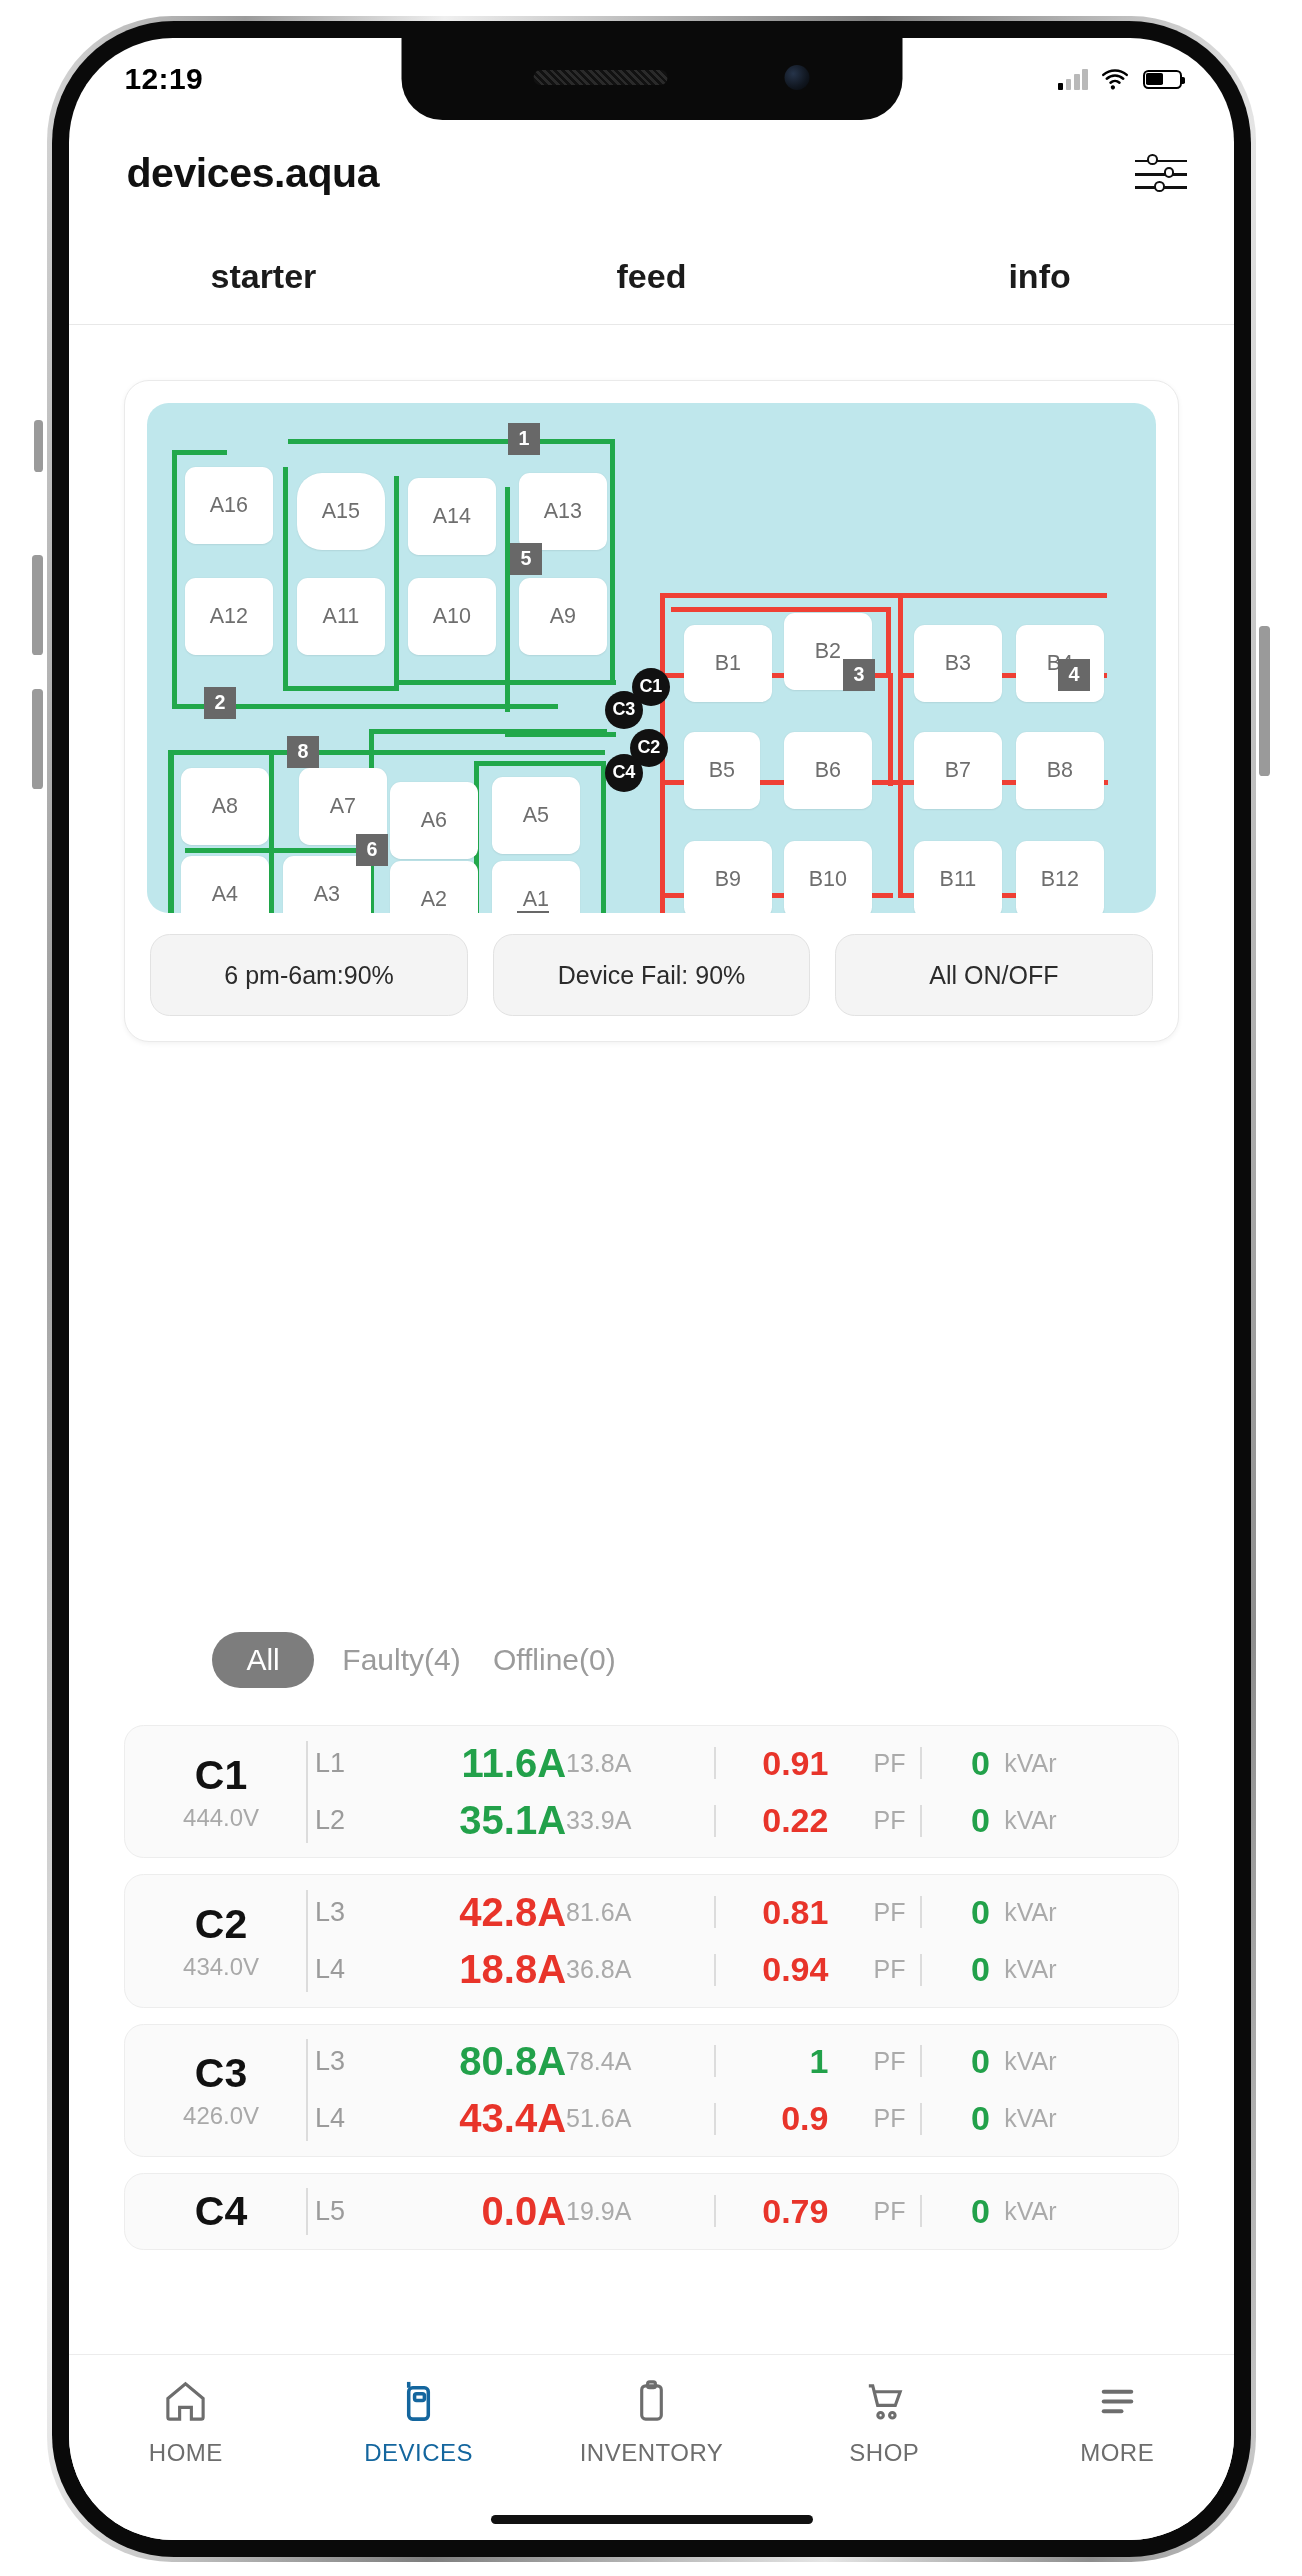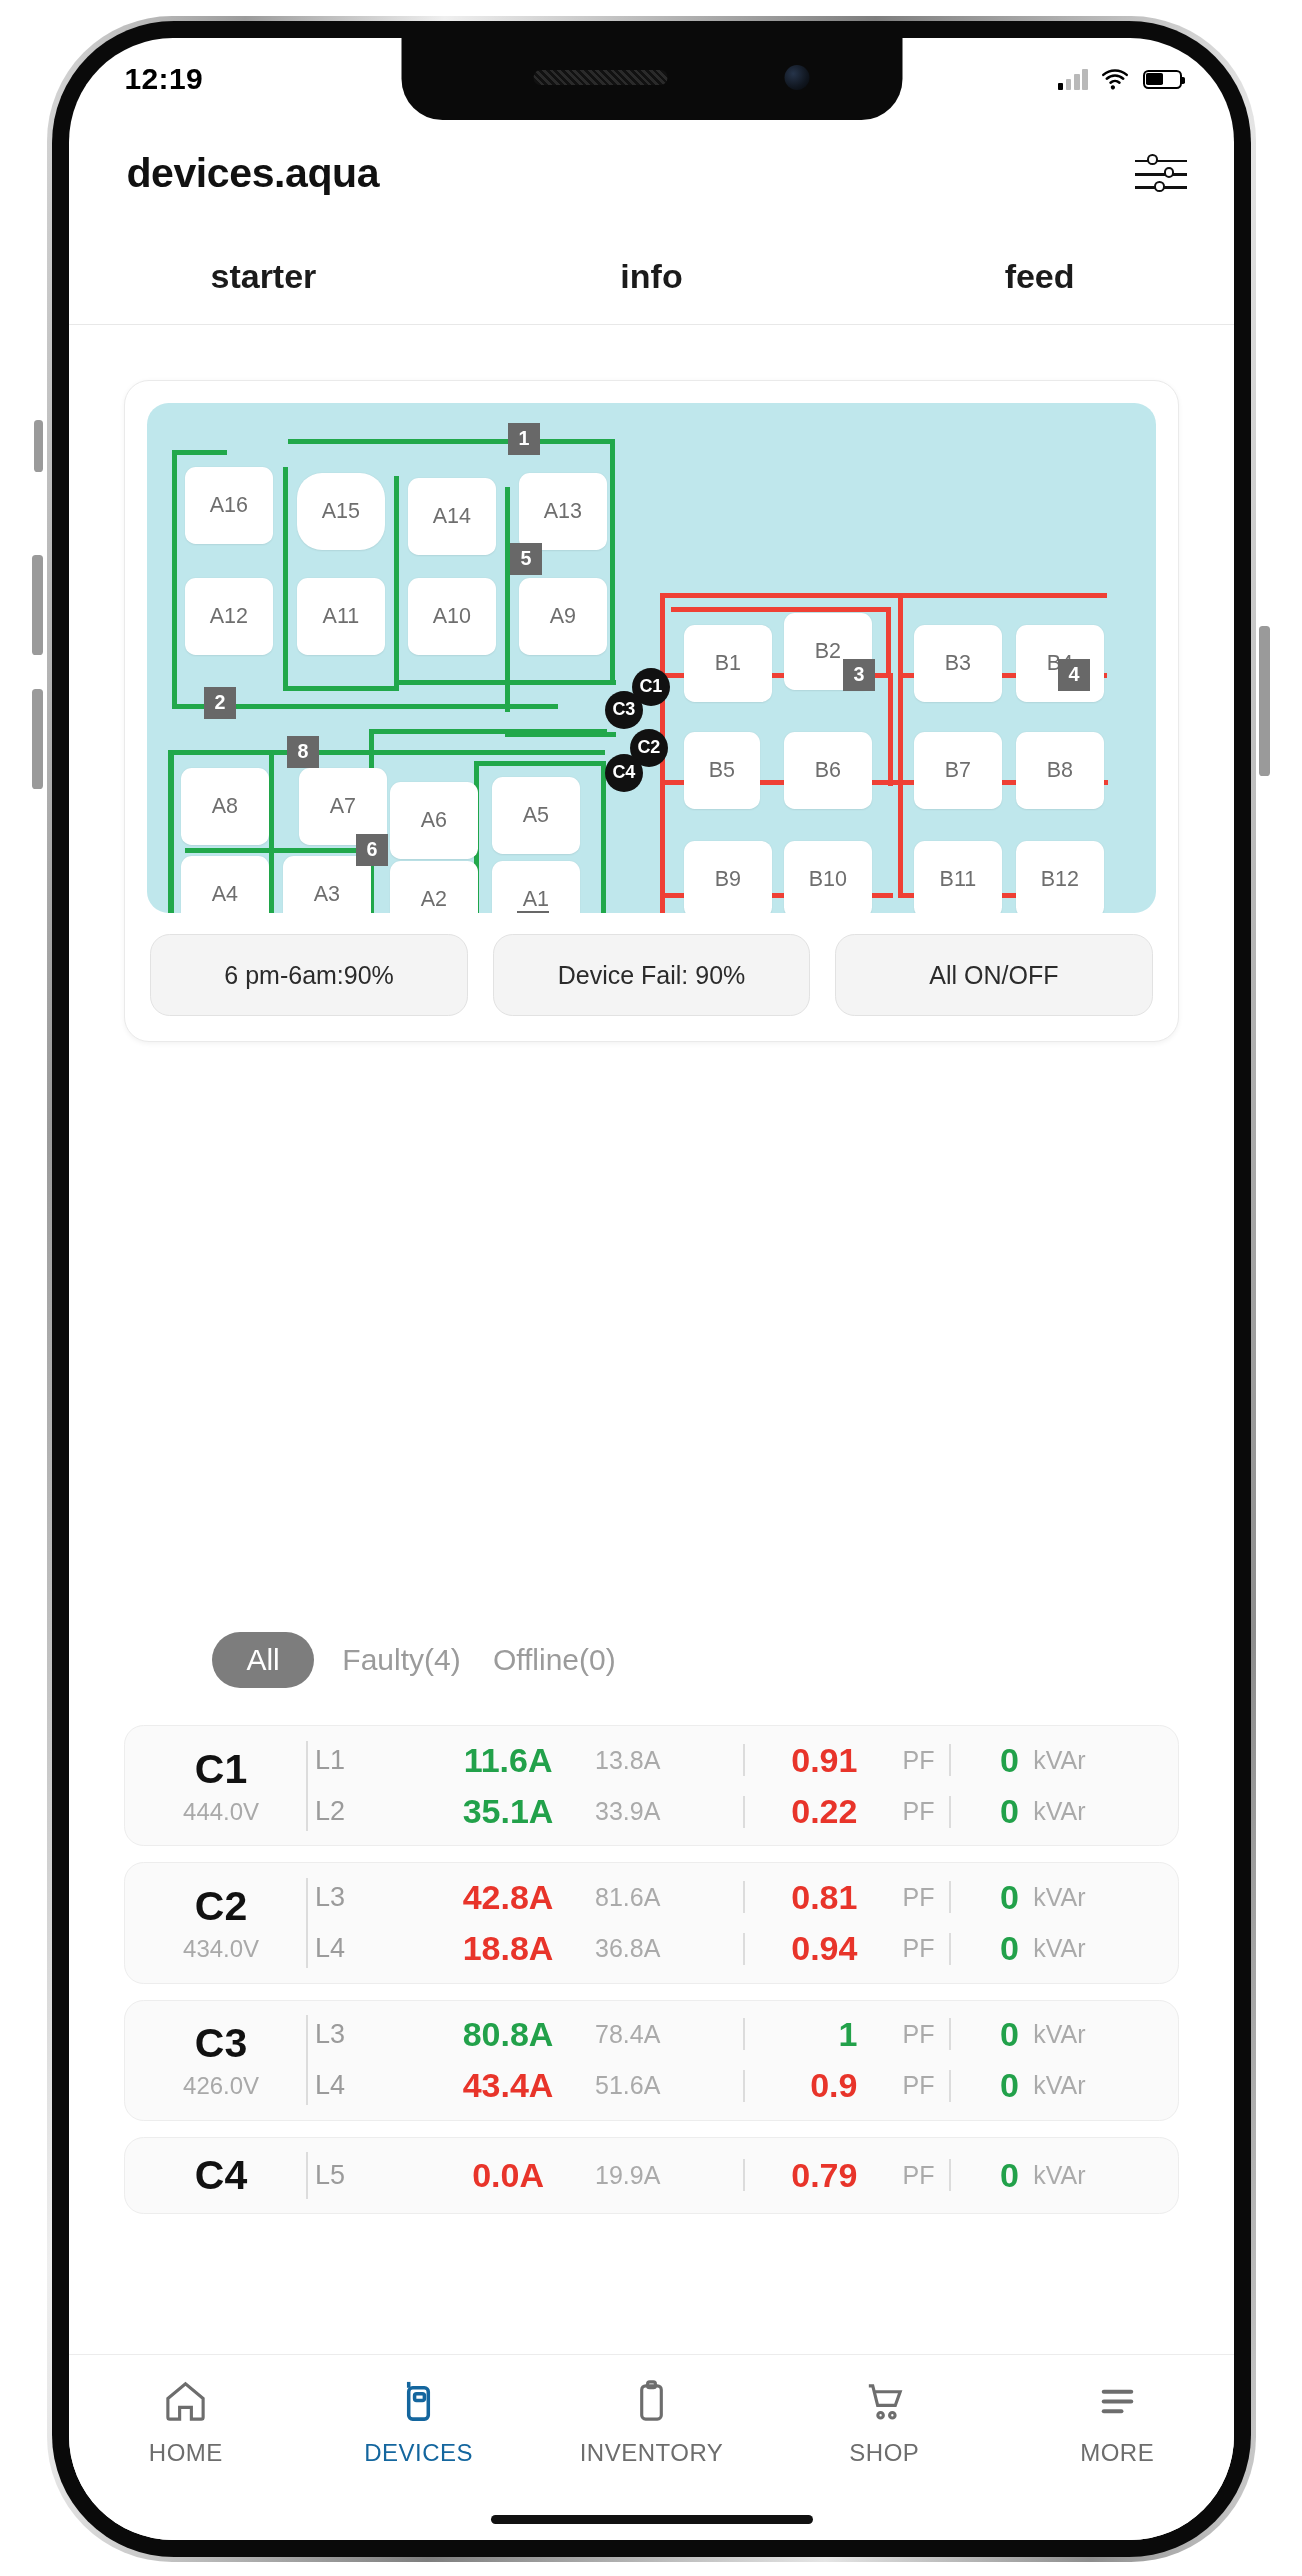"info" div.tab { order: before "feed" -> after "feed" }
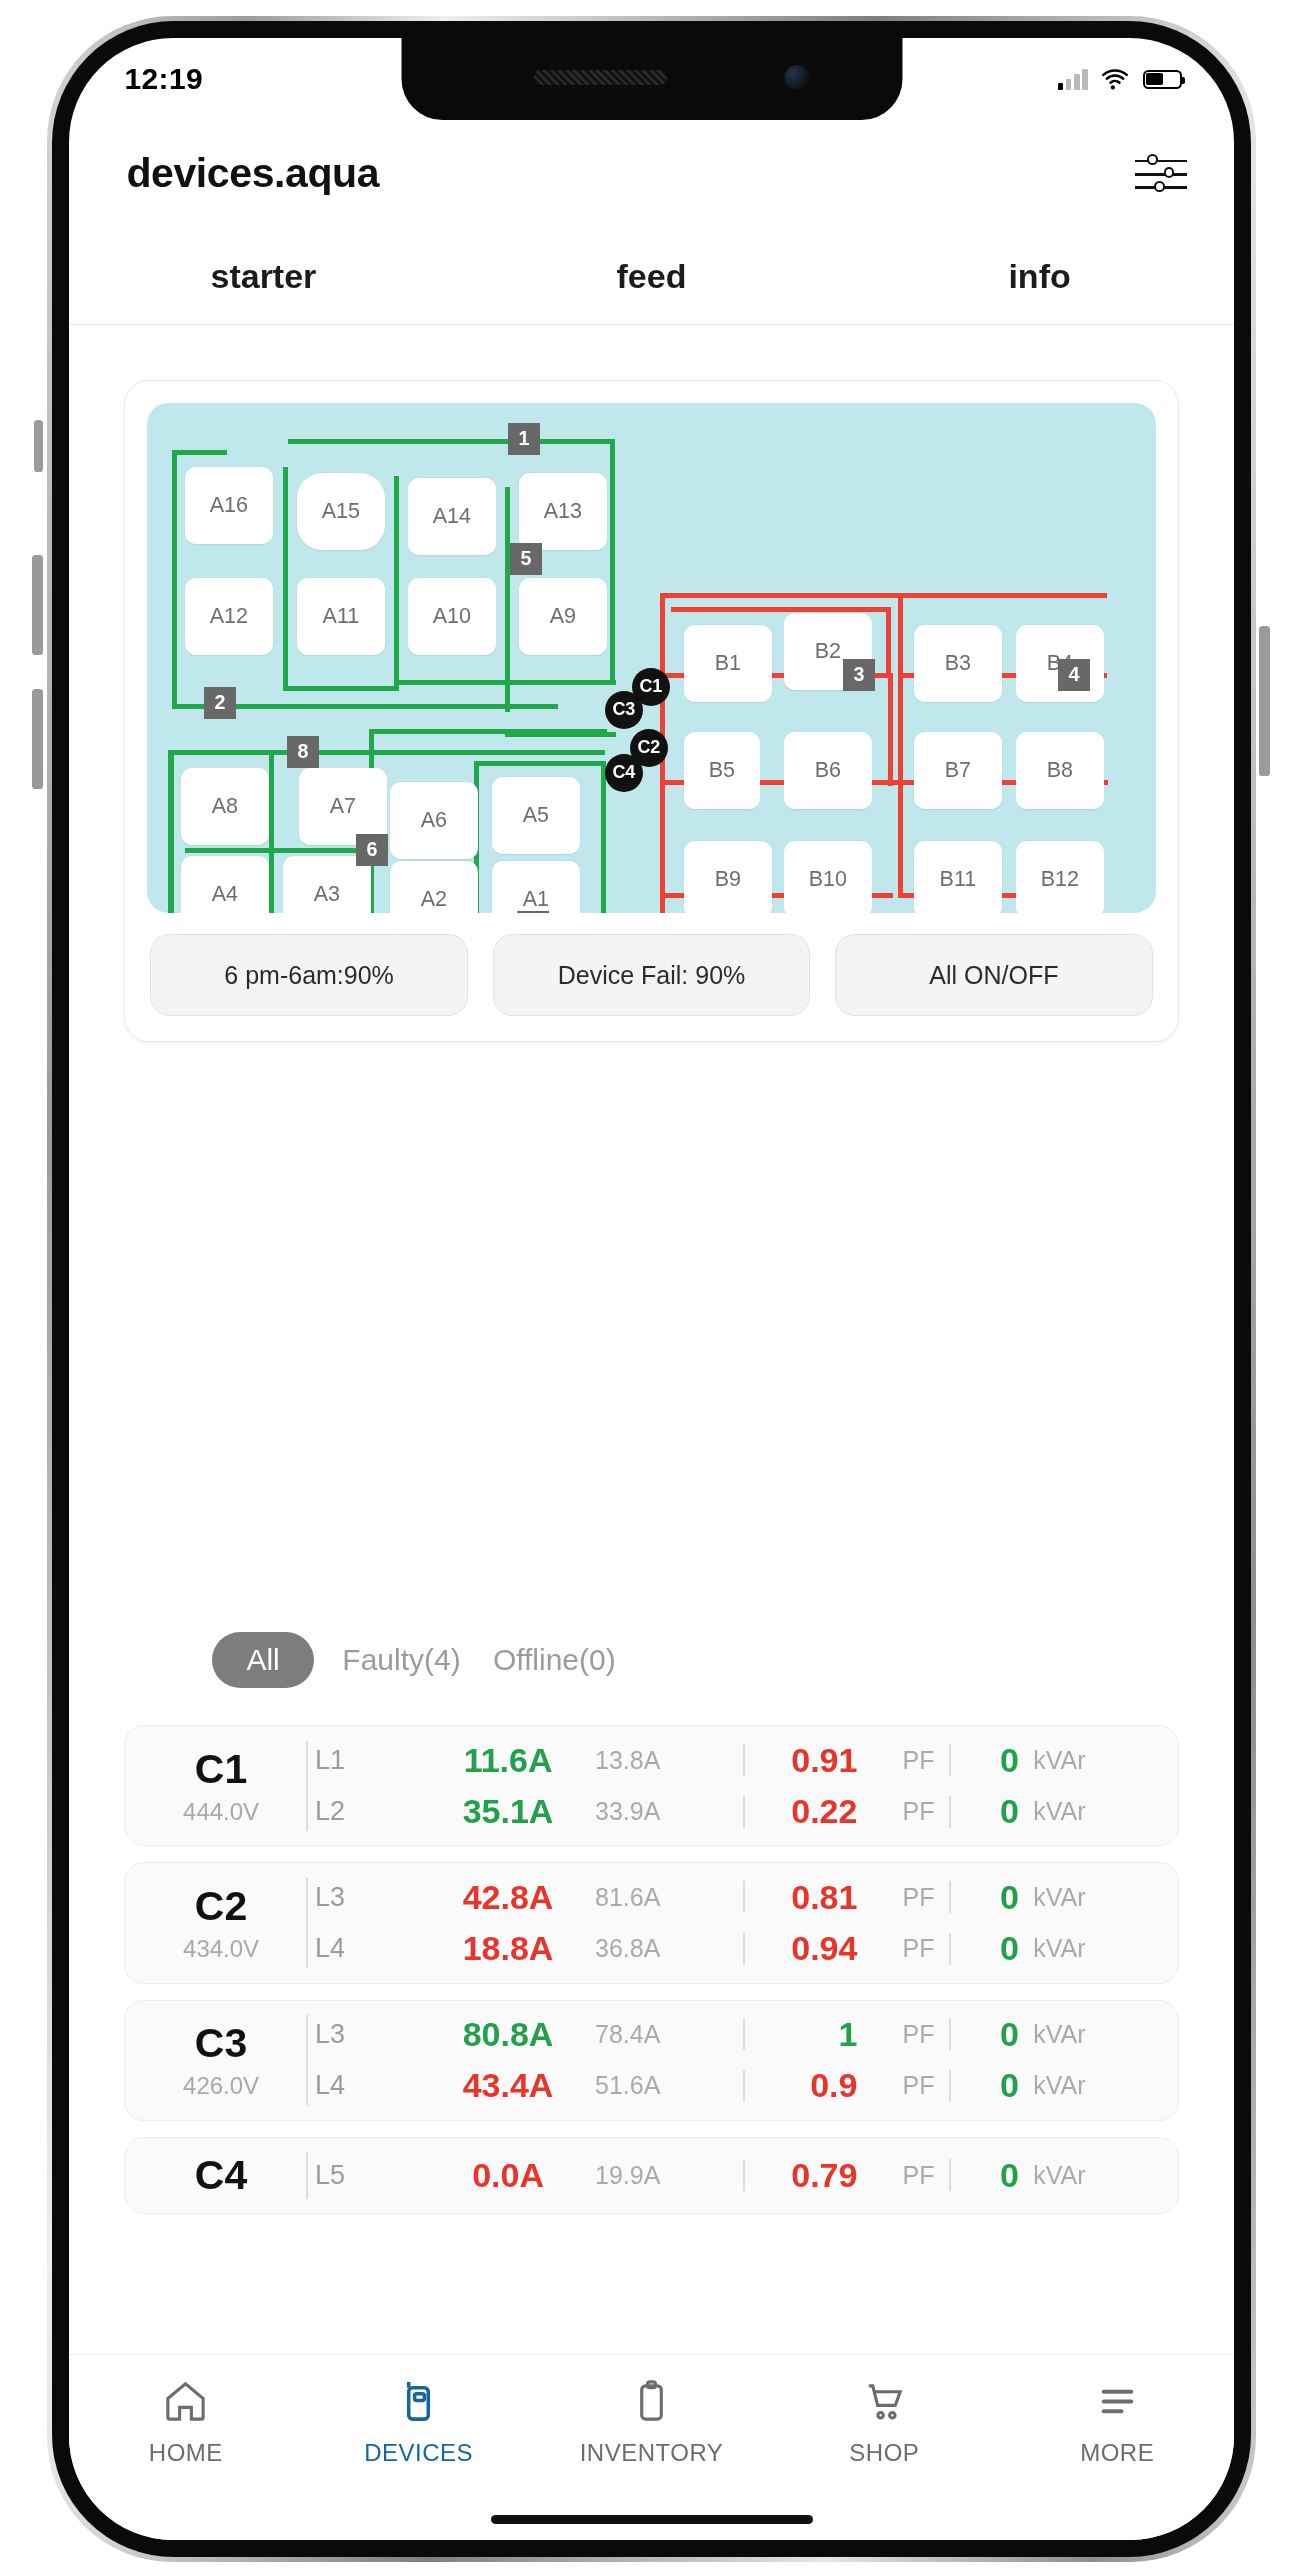"11.6A" .amp { font-size: 34px -> 40px; margin-left: 29px -> none; text-align: center -> right }
